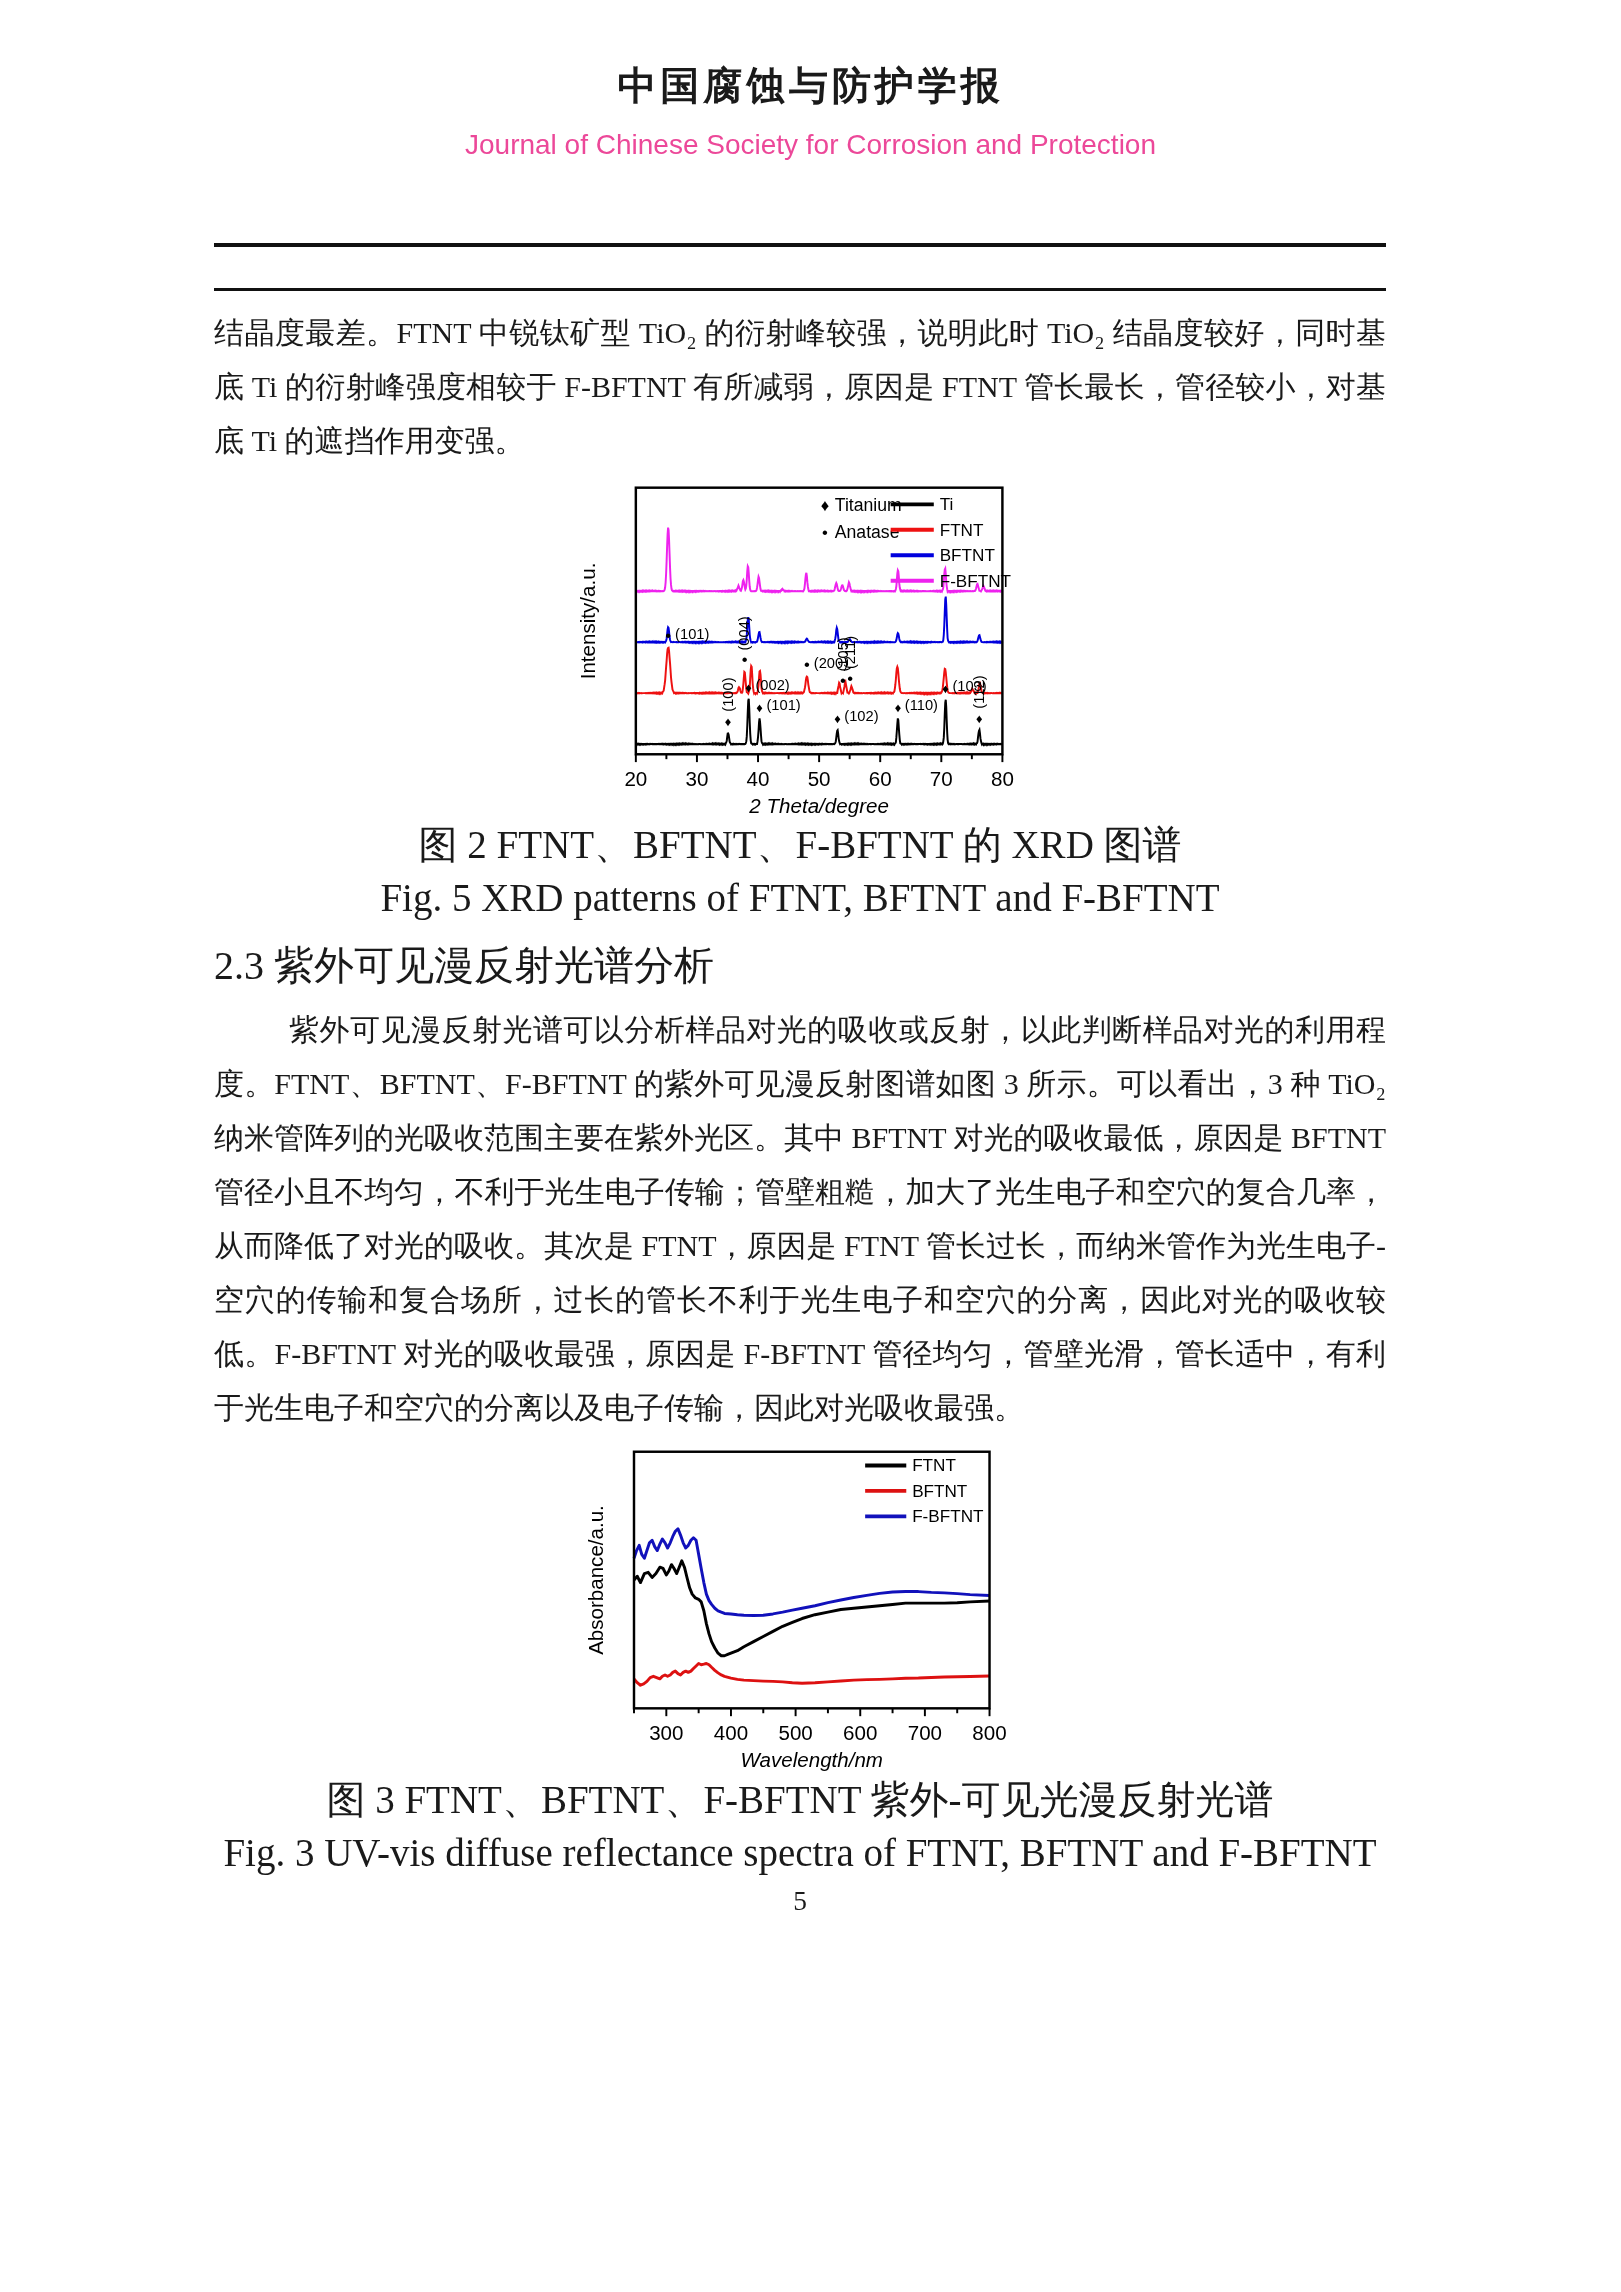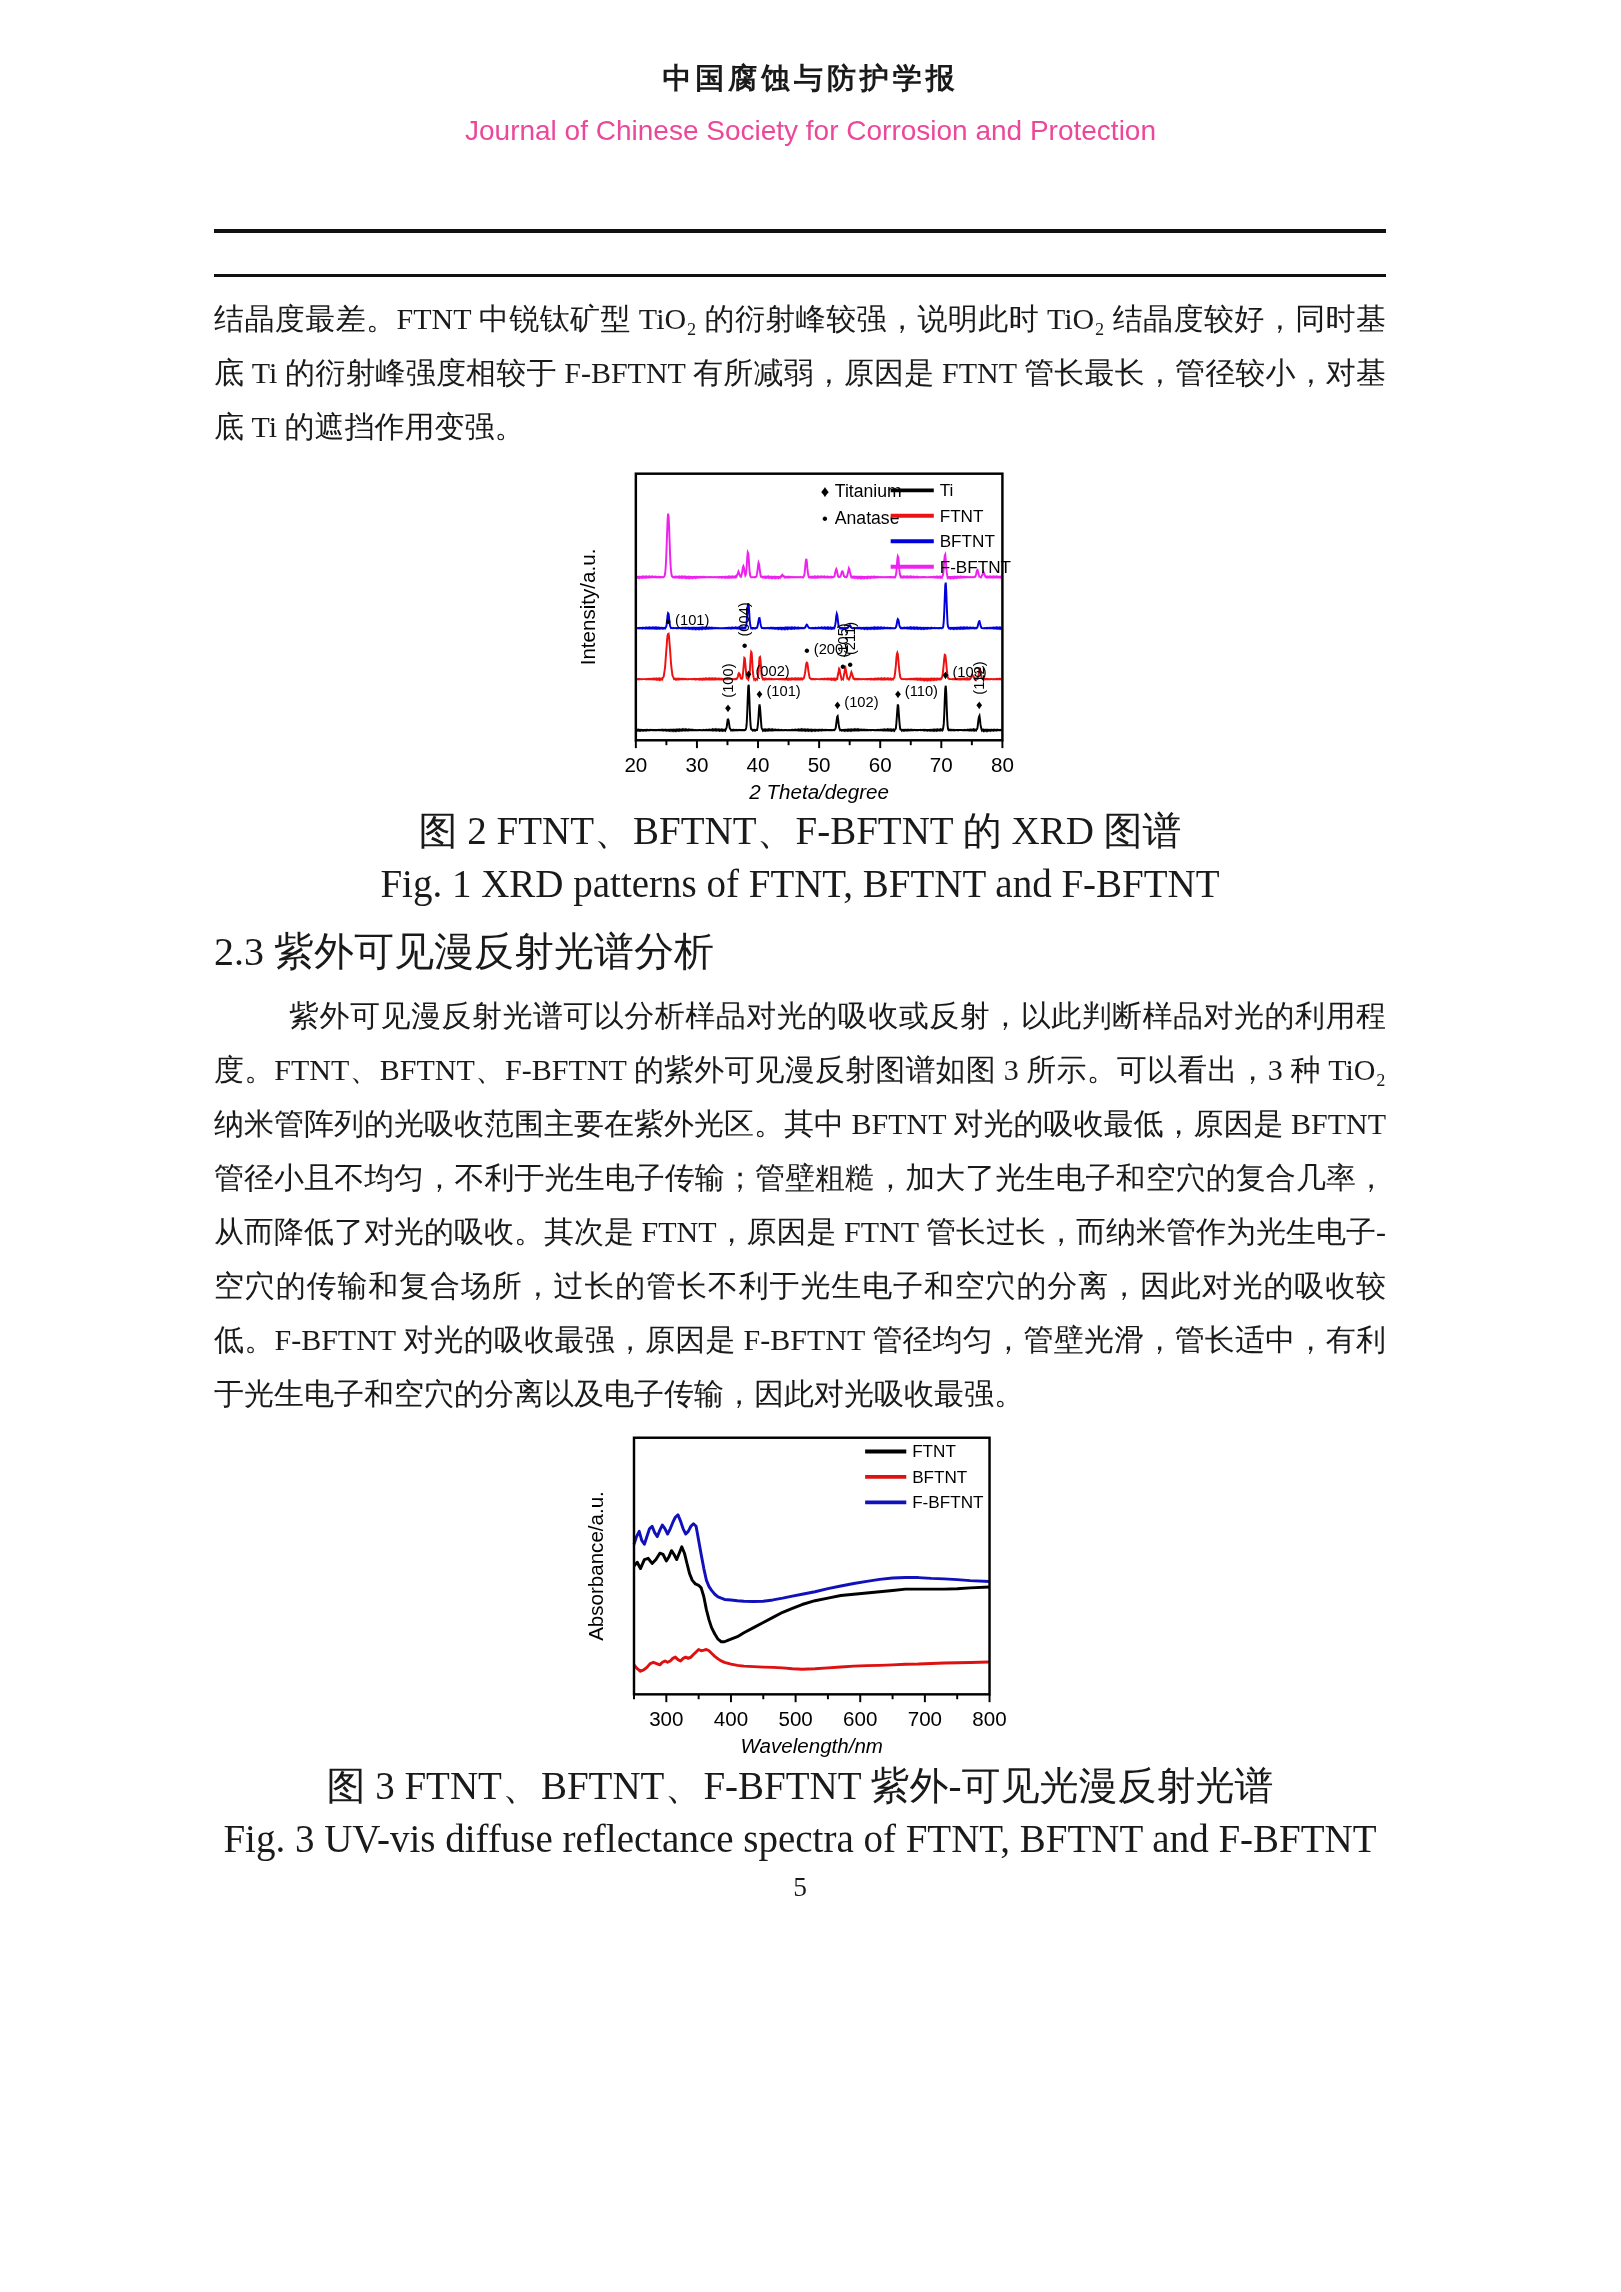"中国腐蚀与防护学报" .hdr-cn { font-size: 29px -> 39px }
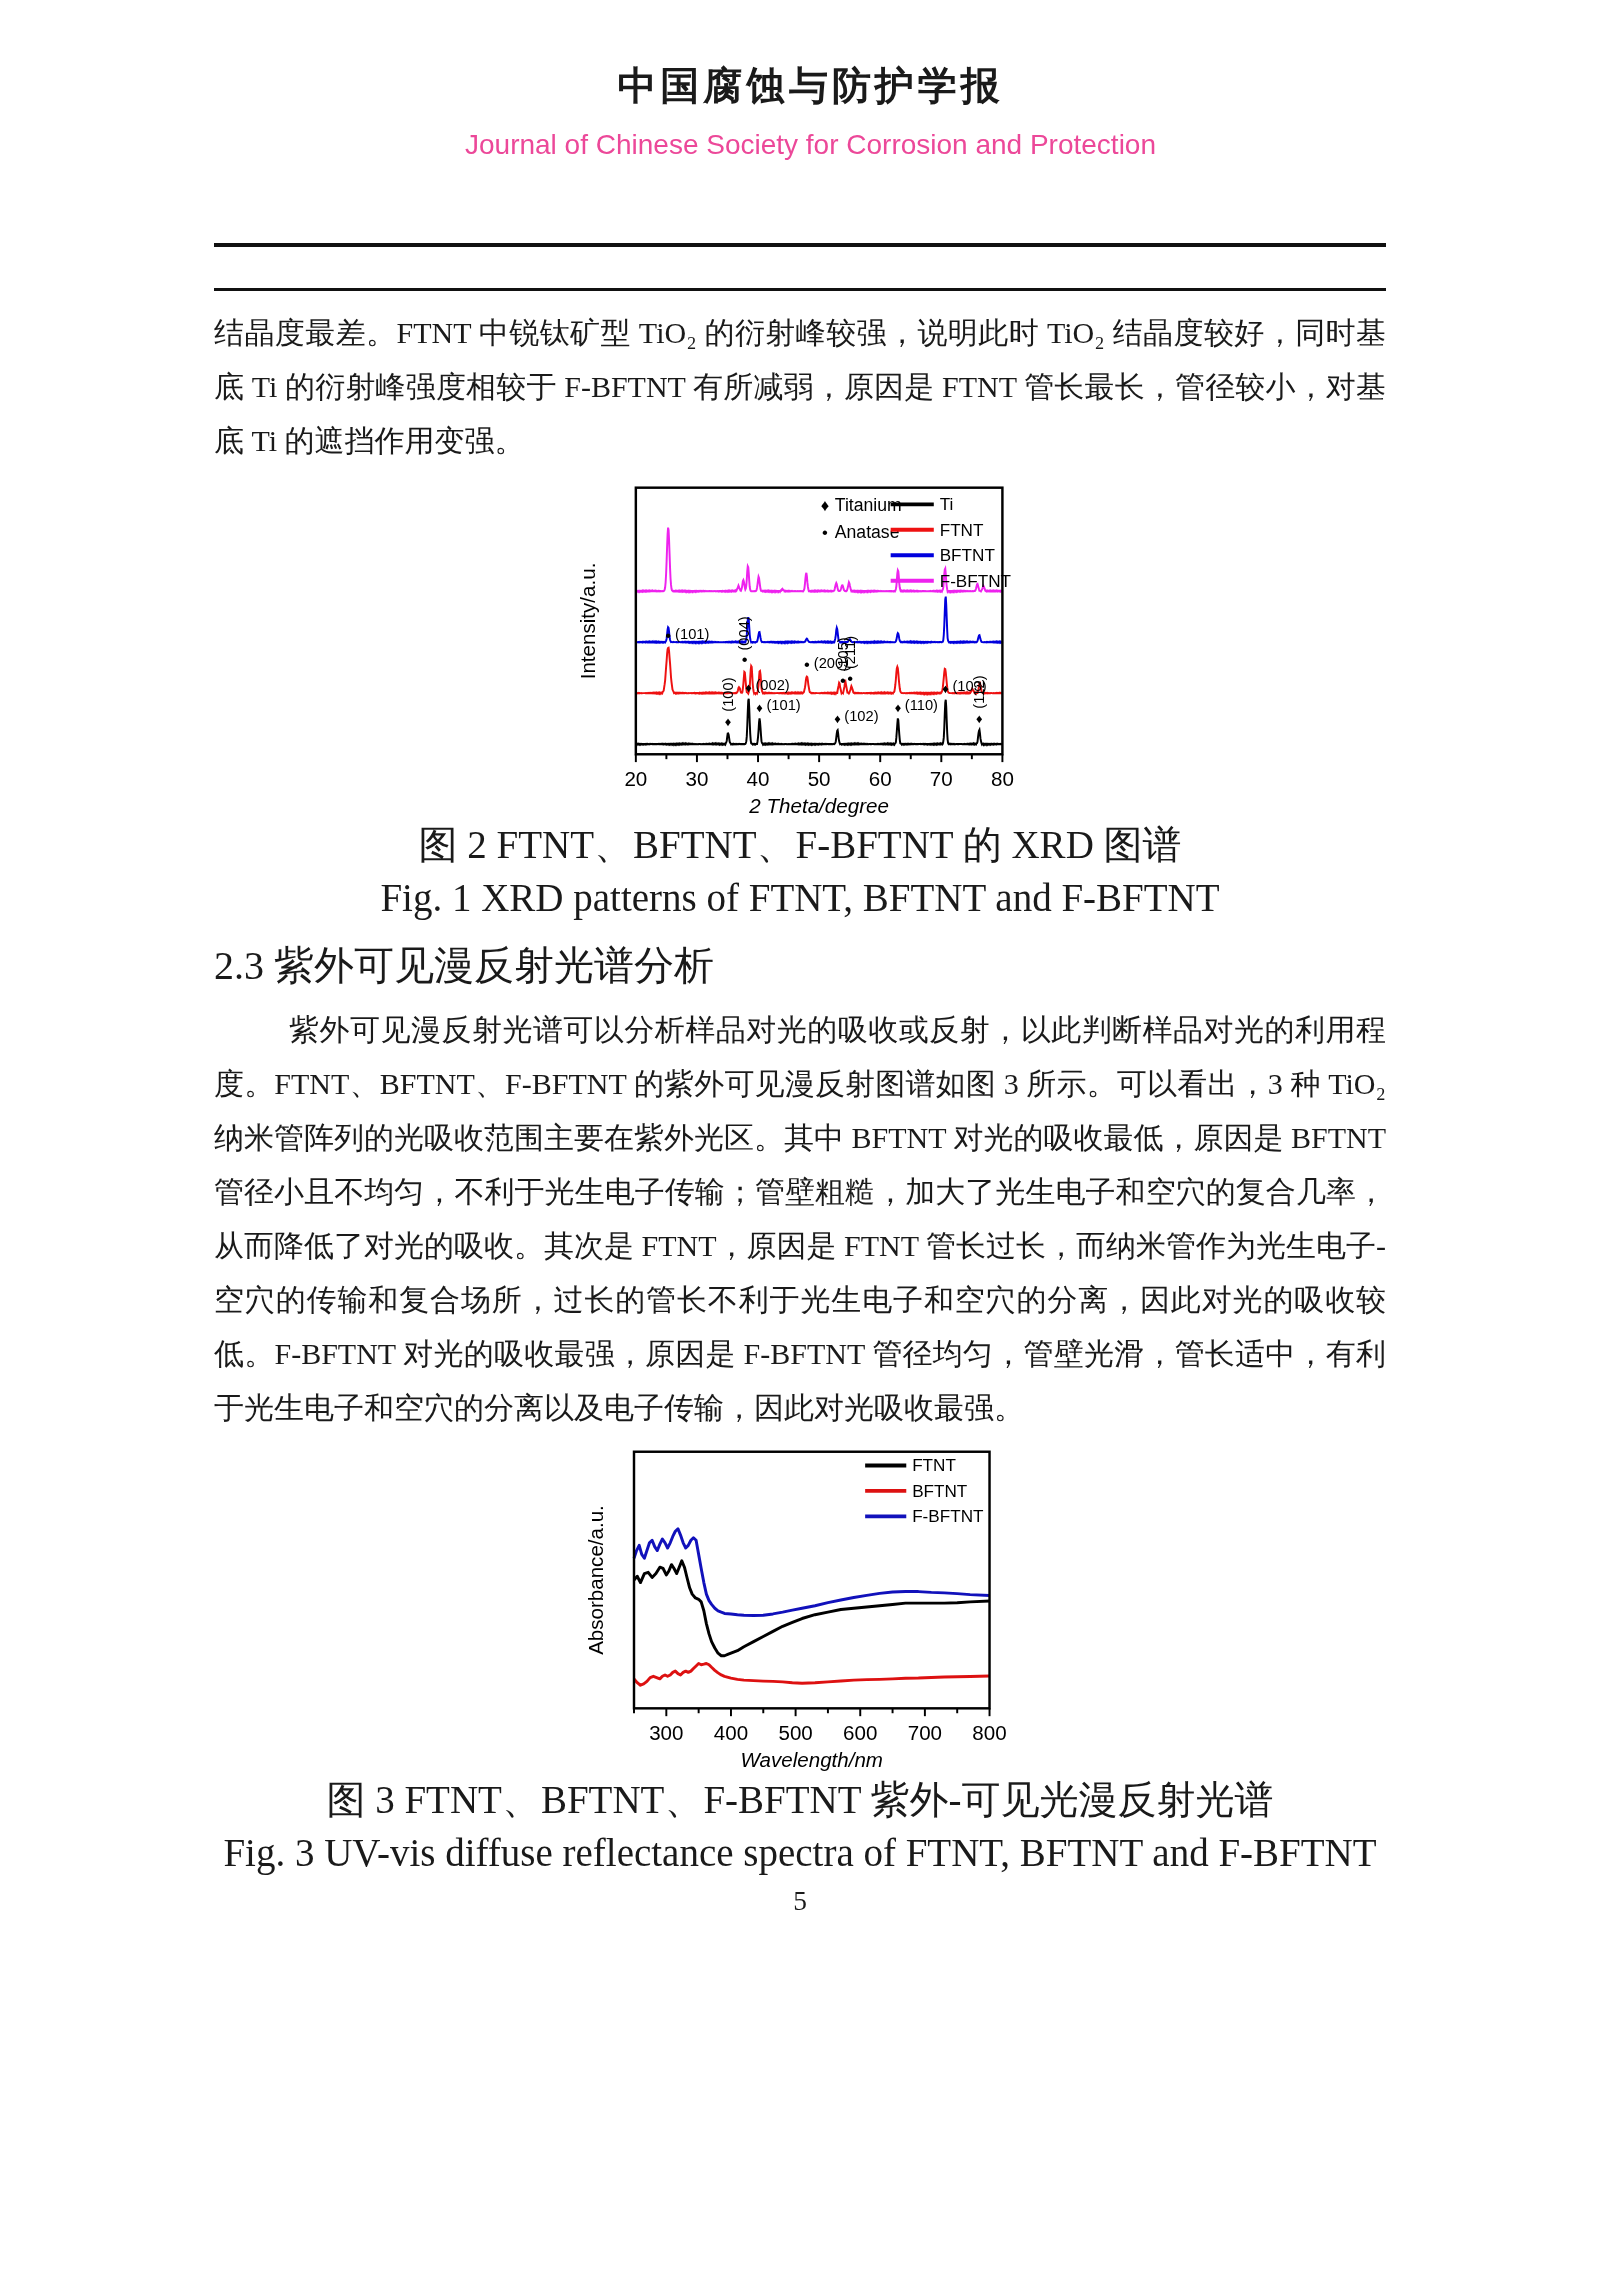"Fig. 1 XRD patterns of" div.caption { text: 1 -> 5 }
